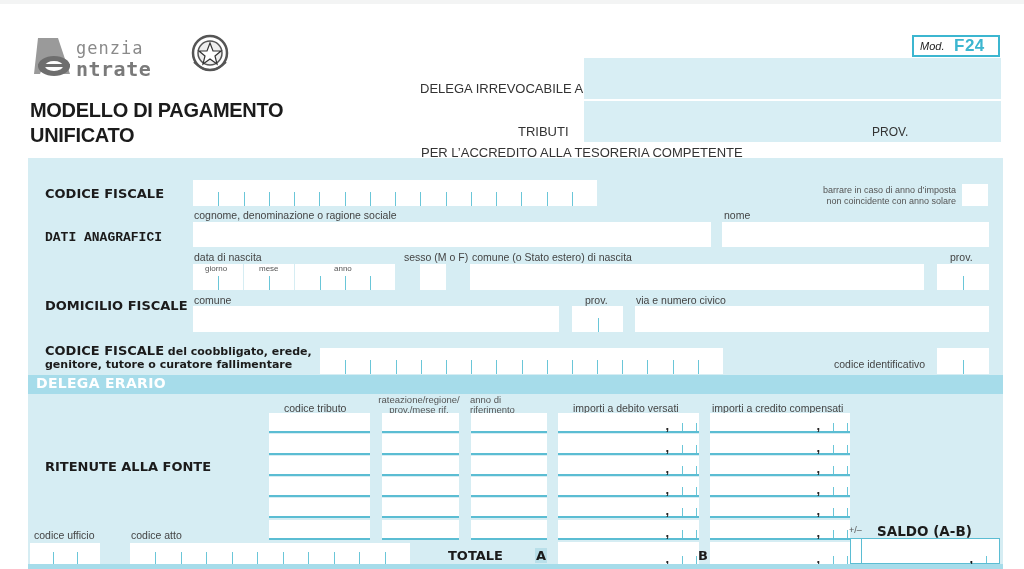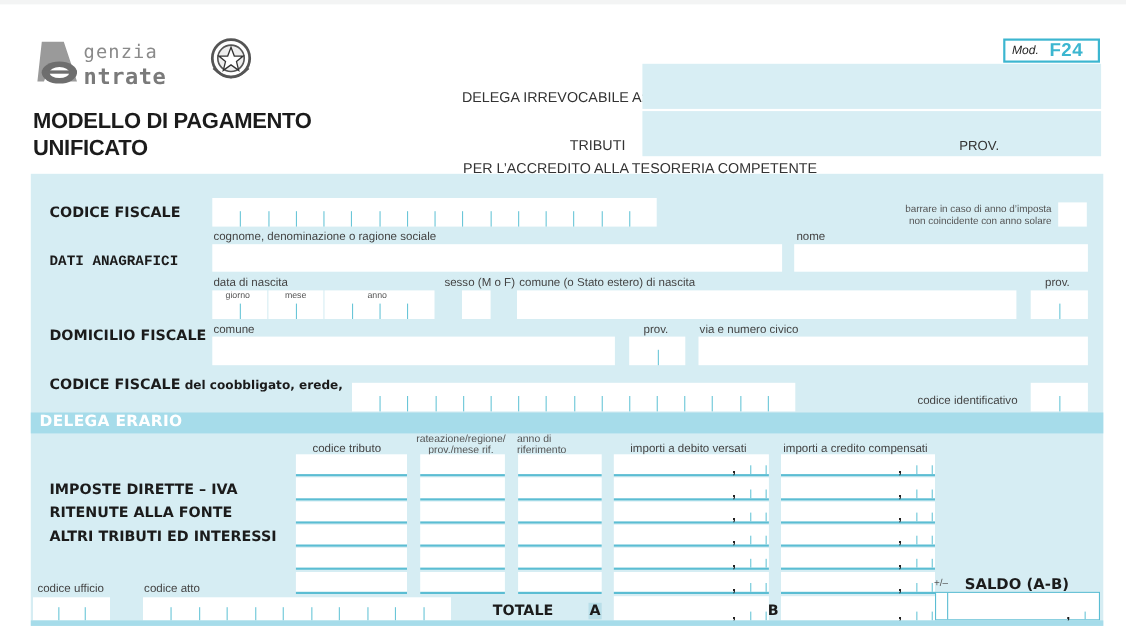"genitore, tutore o curatore fallimentare" div { html: none -> <div>genitore, tutore o curatore fallimentare</div> }
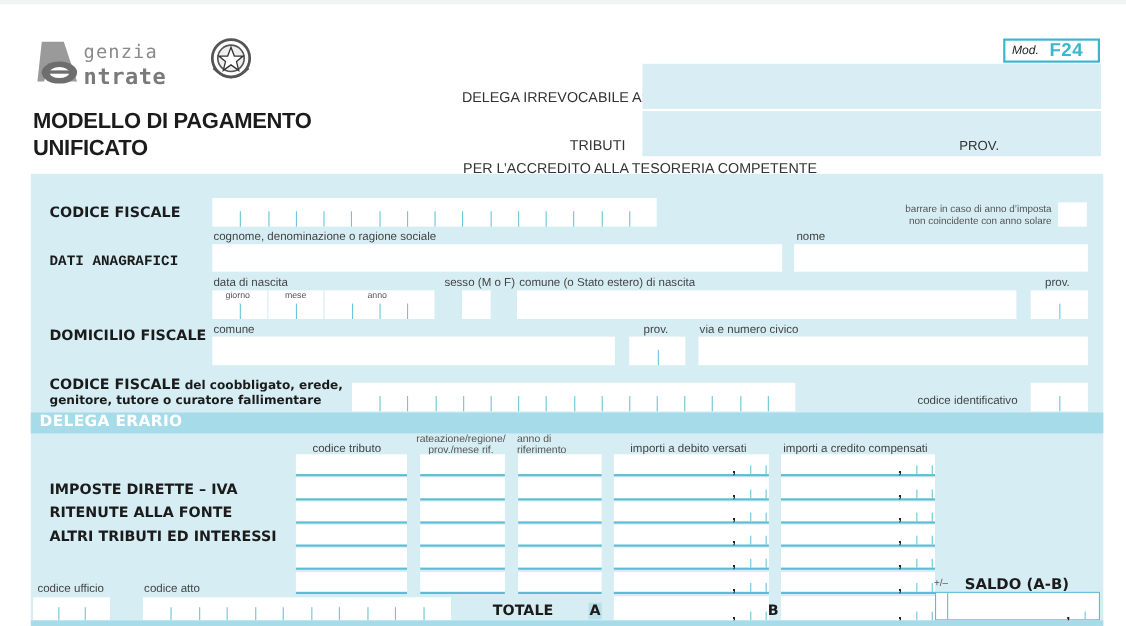"IMPOSTE DIRETTE – IVA" div.abs { html: <div>IMPOSTE DIRETTE – IVA</div> -> none }
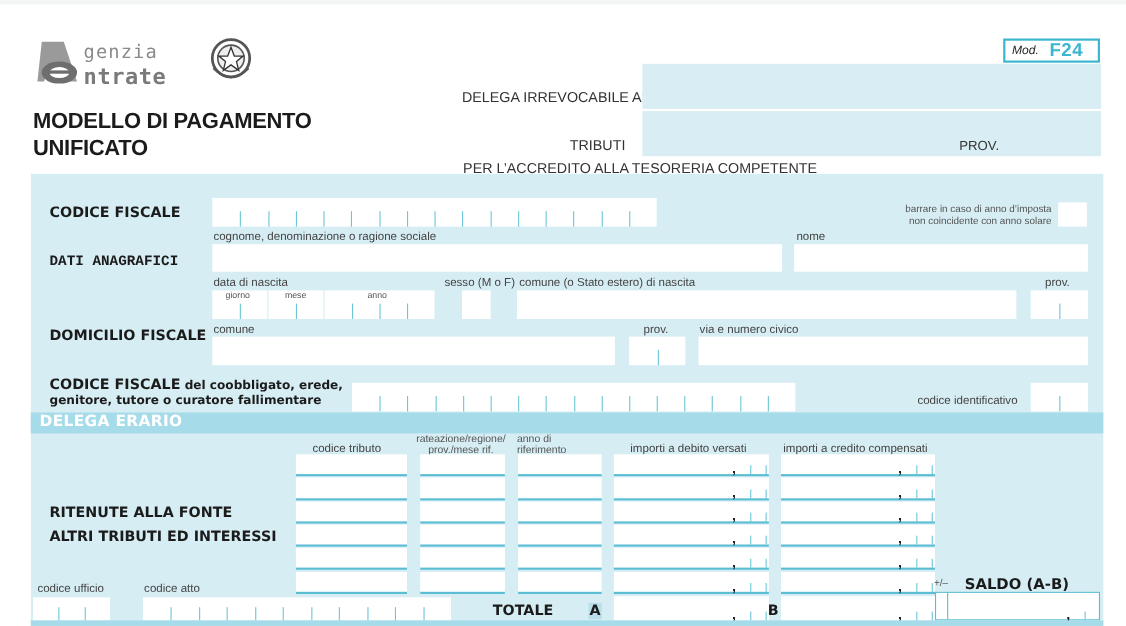"ALTRI TRIBUTI ED INTERESSI" div.abs { html: <div>ALTRI TRIBUTI ED INTERESSI</div> -> none }
